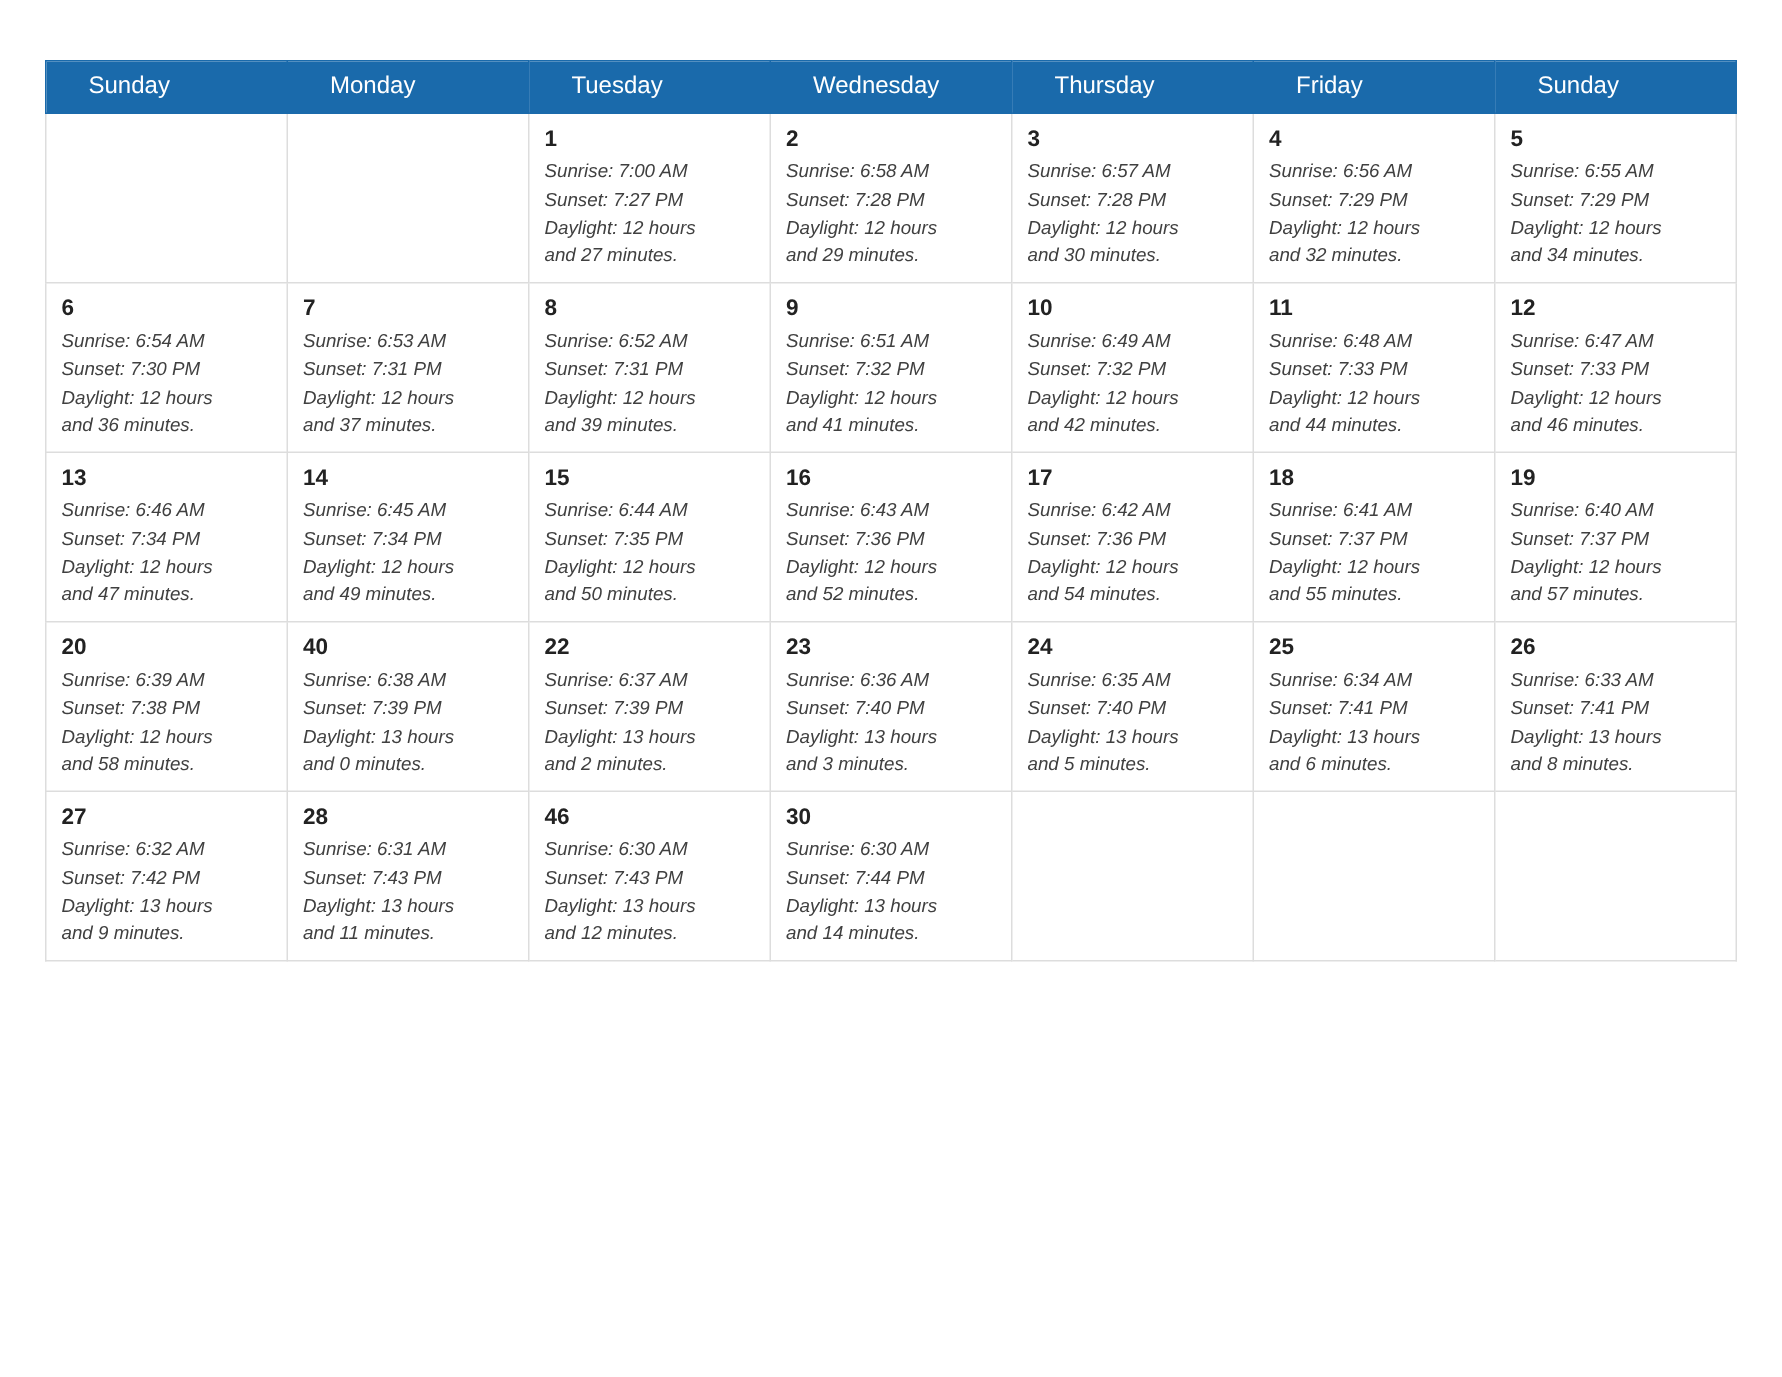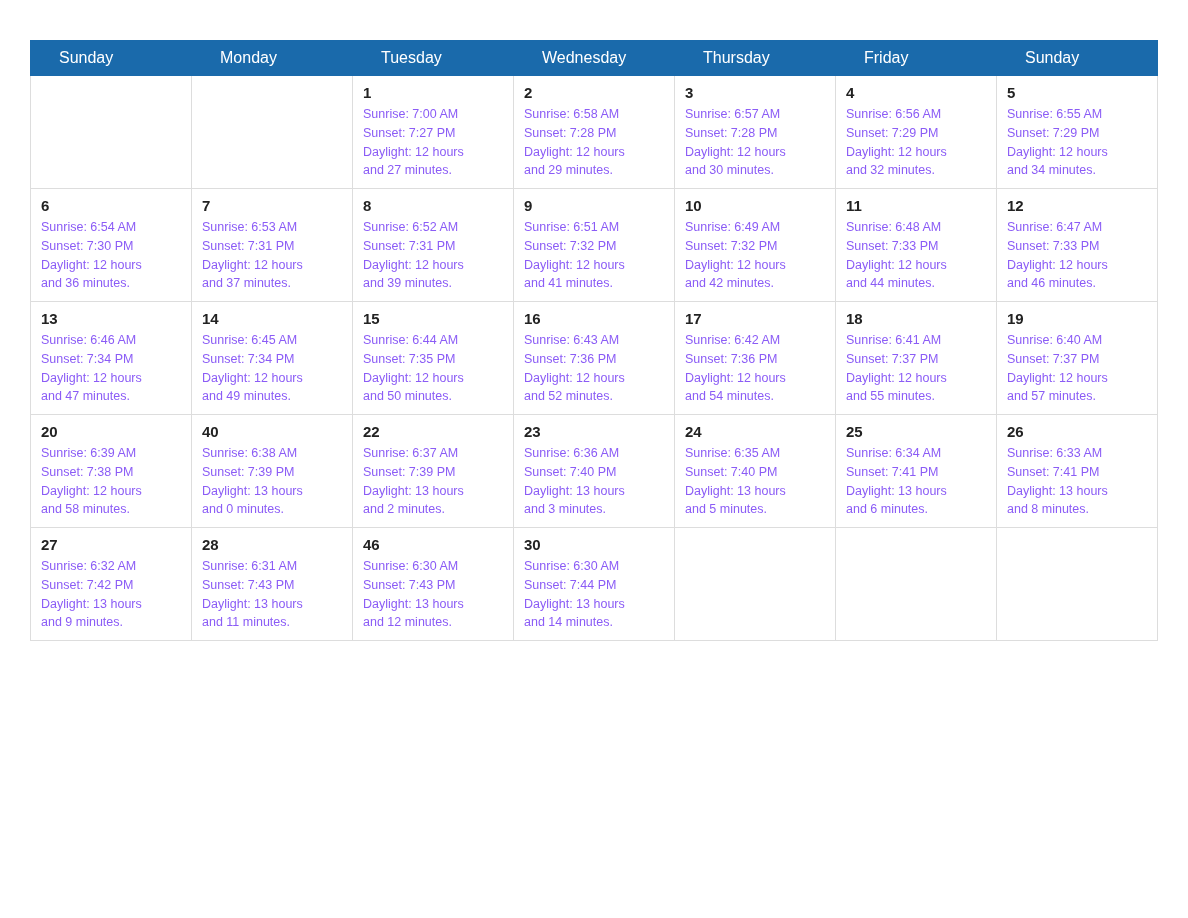"Sunrise: 7:00 AM" .day-info { color: #8b5cf6 -> #404040; font-style: none -> italic }
